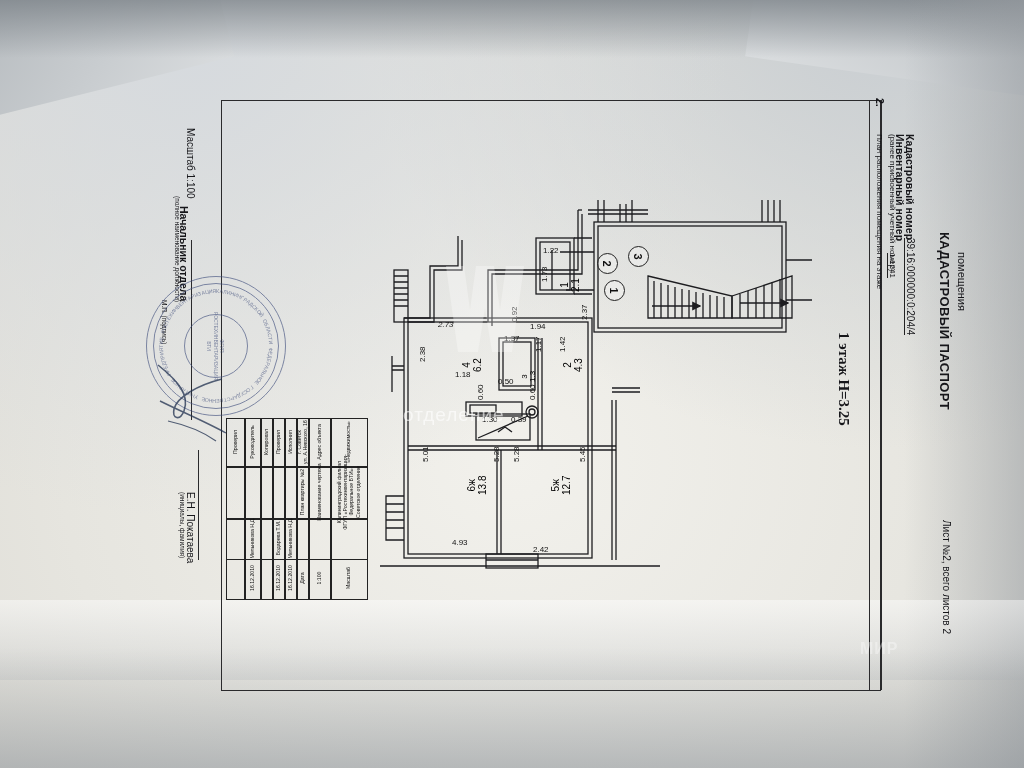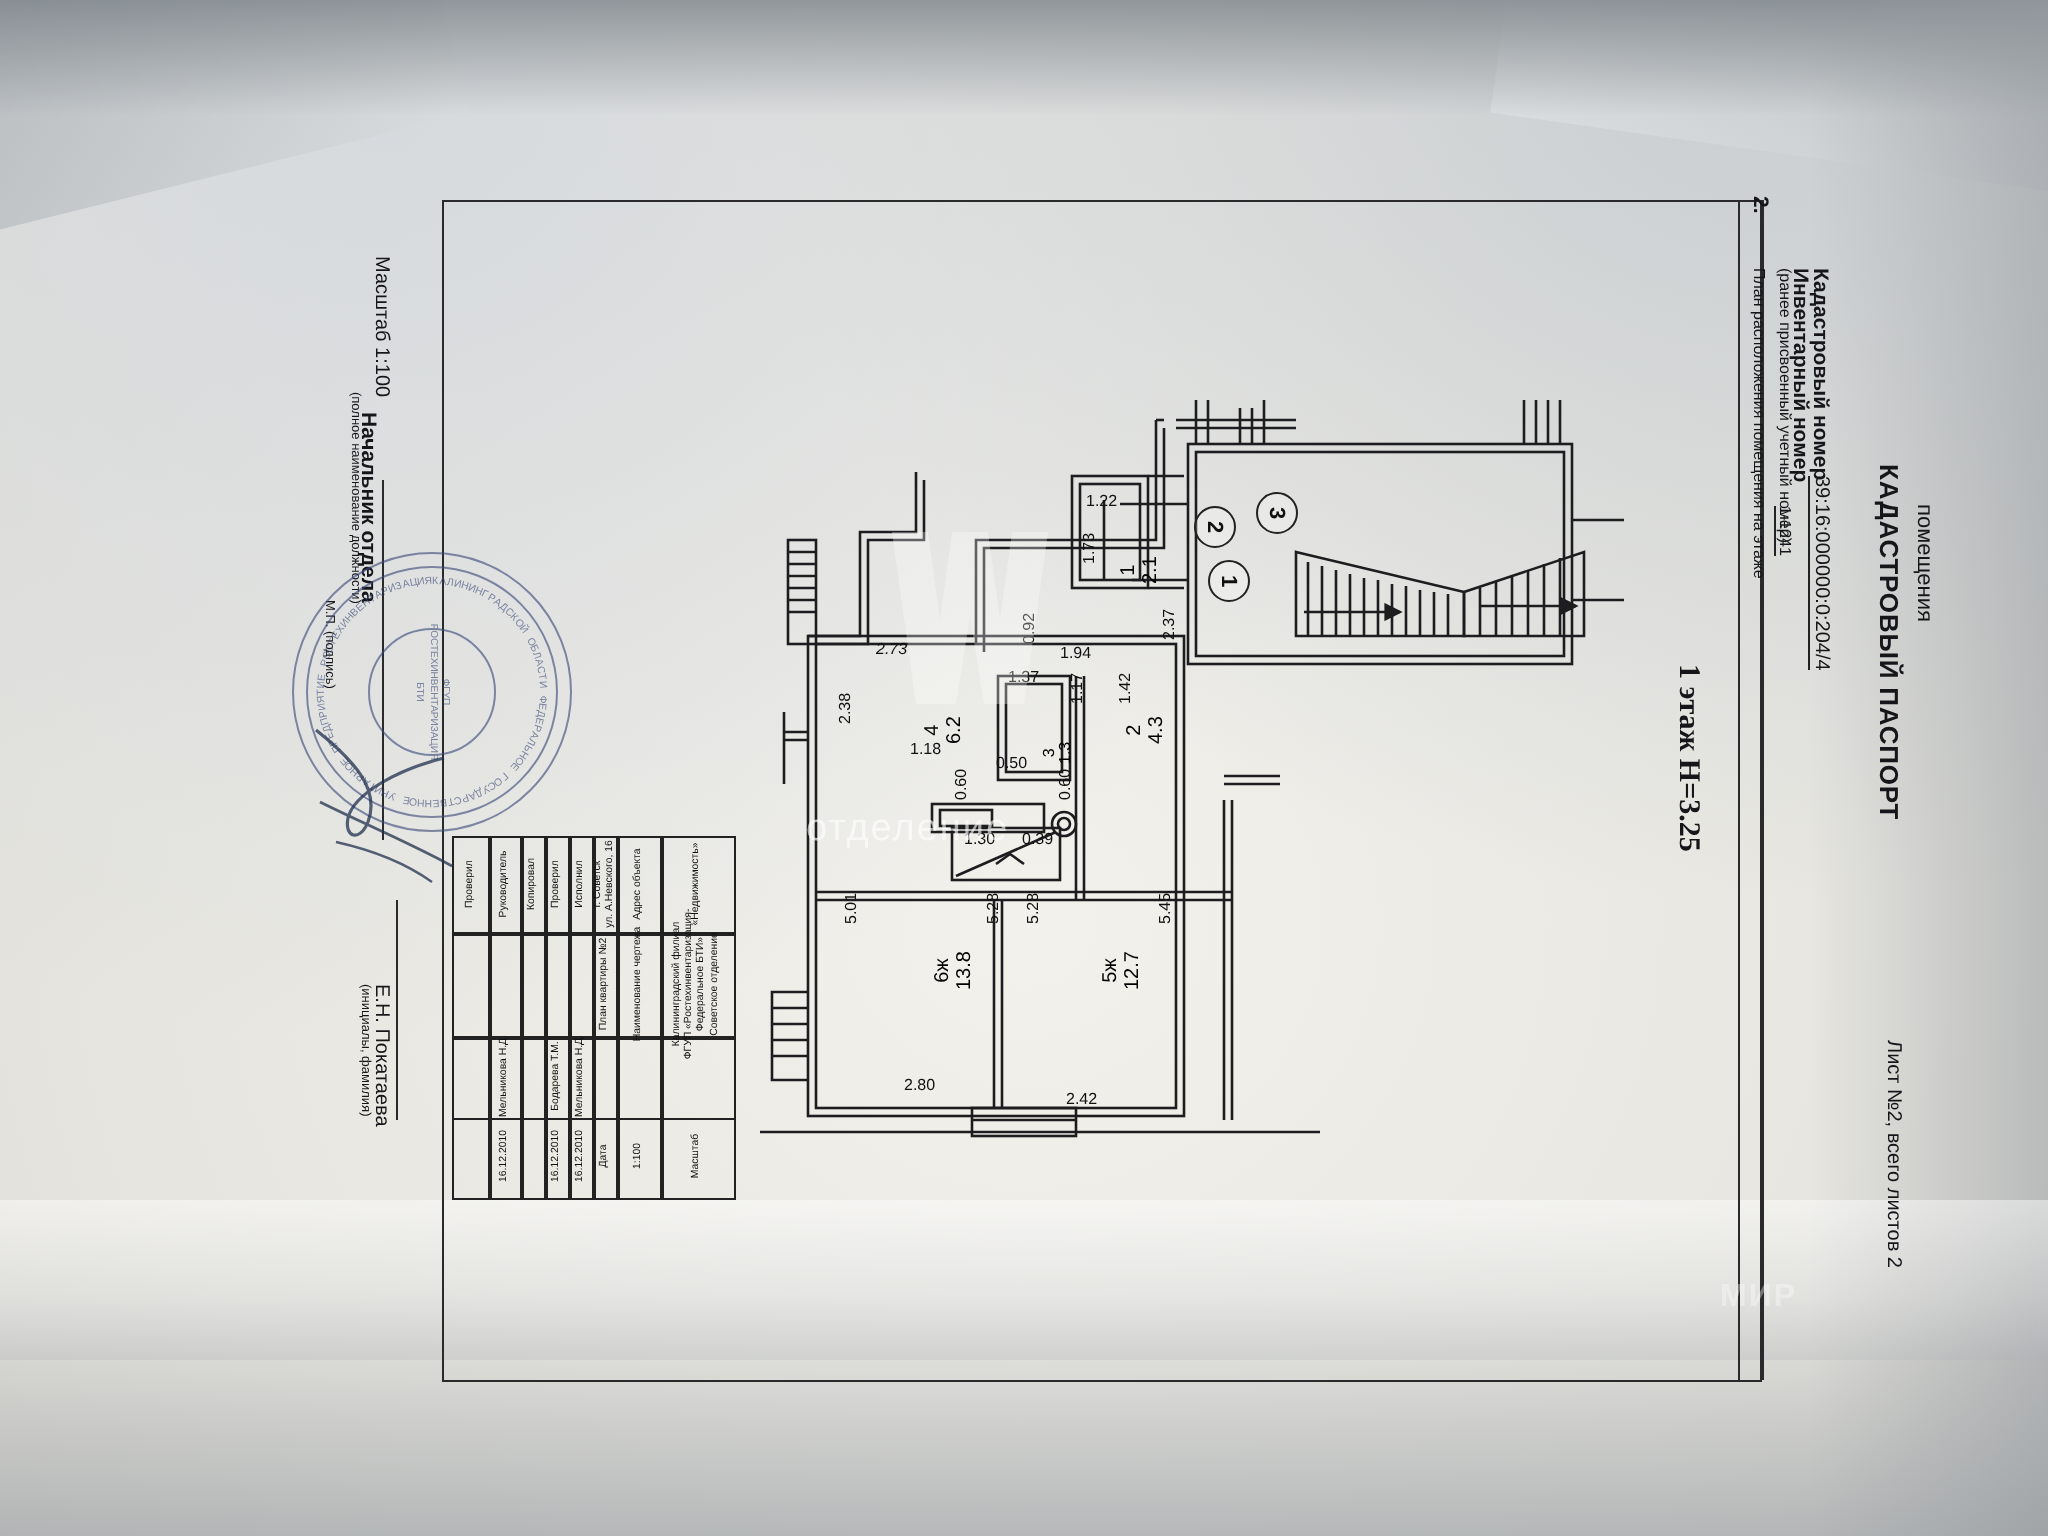"2.80" div.dim { text: 2.80 -> 4.93 }
